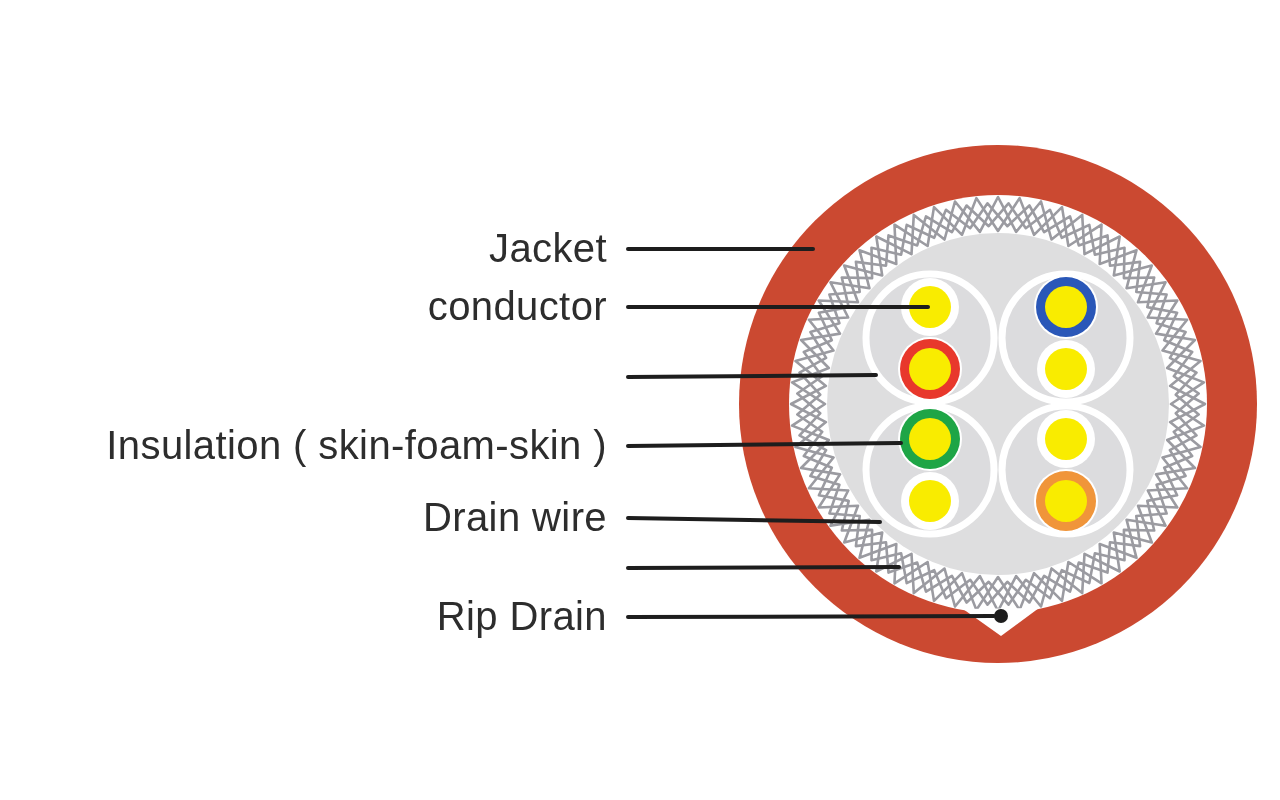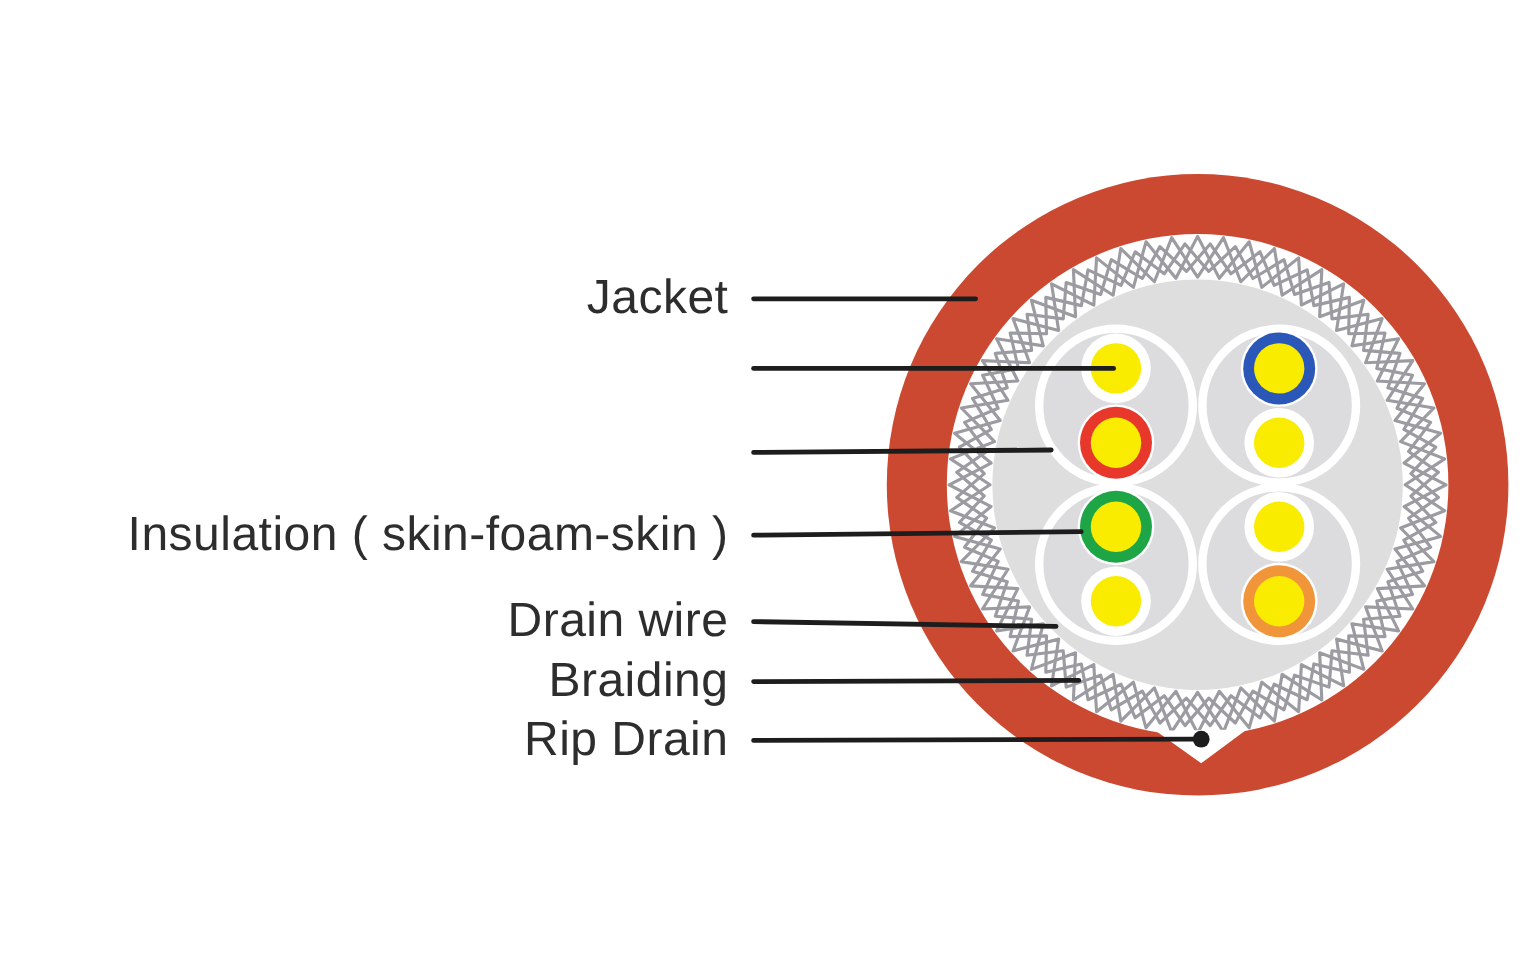"conductor" div.callout { html: none -> <div>conductor</div> }
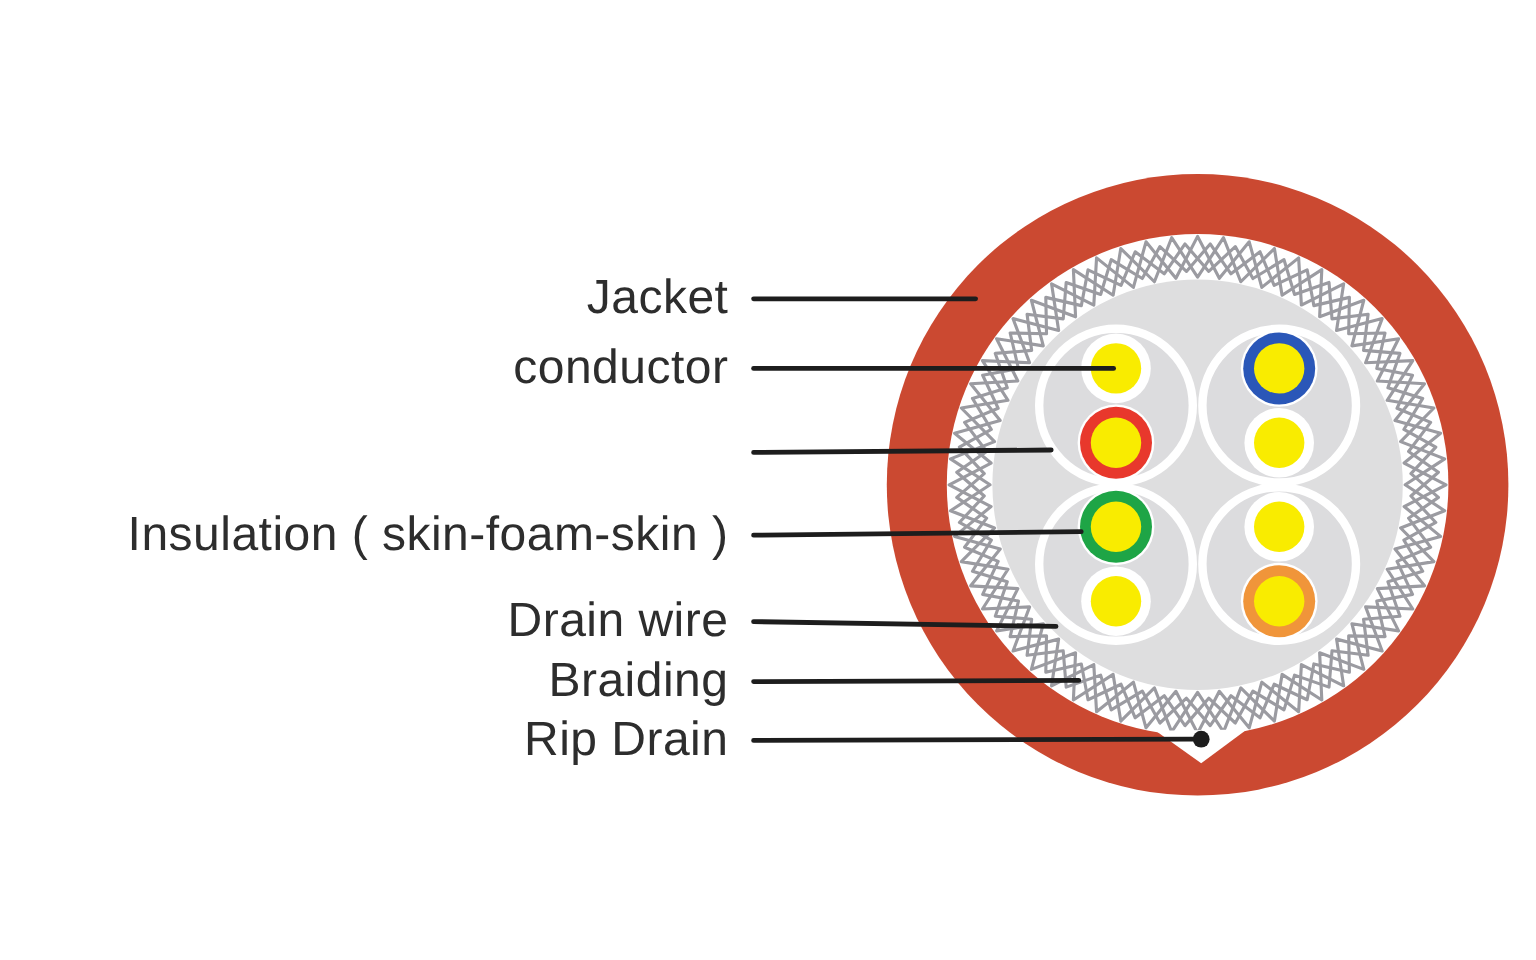"Braiding" div.callout { html: <div>Braiding</div> -> none }
